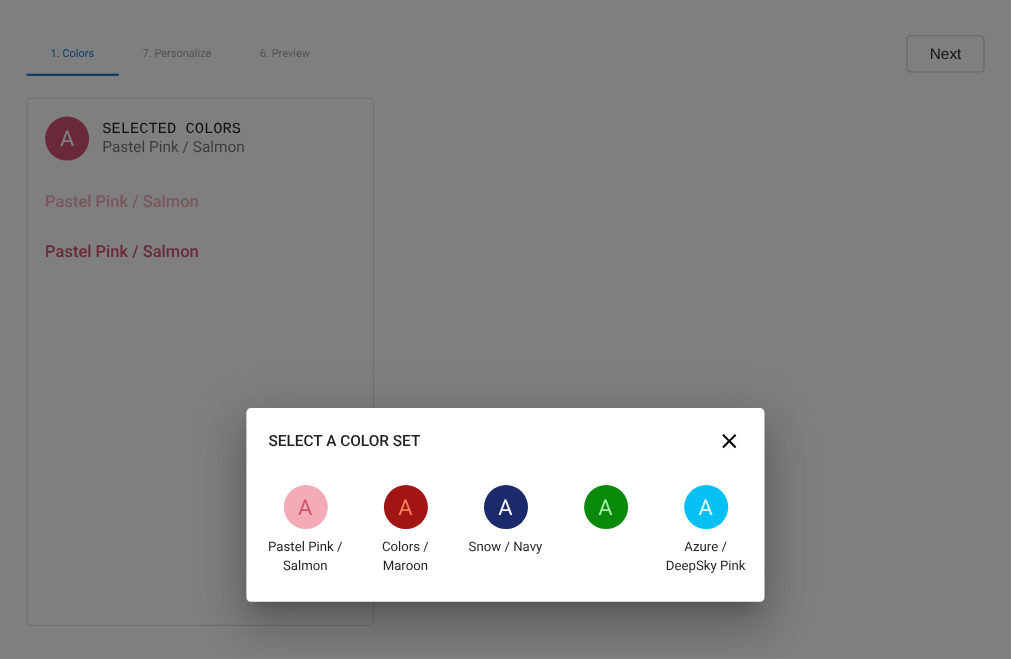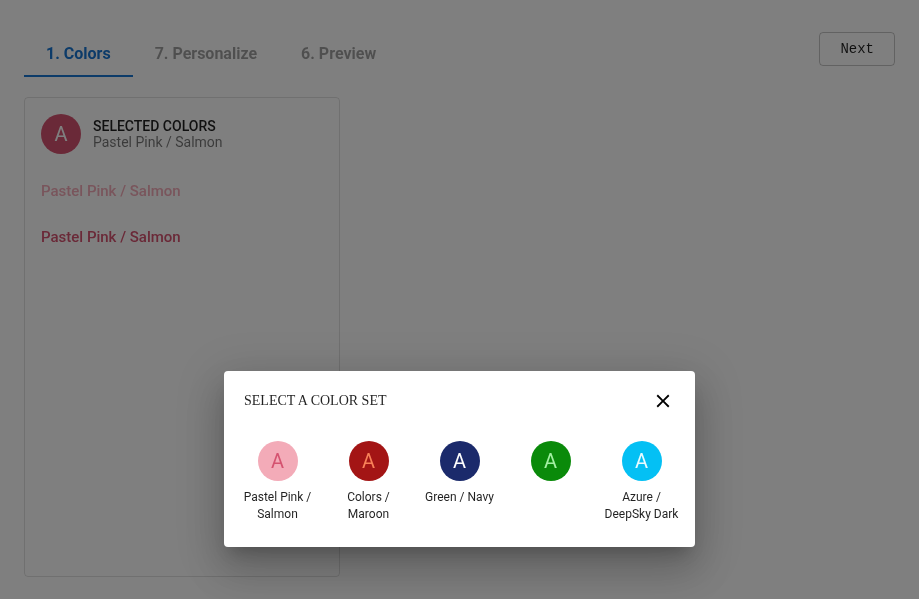"1. Colors" .tab { font-size: 16px -> 10px; font-weight: 700 -> 400 }
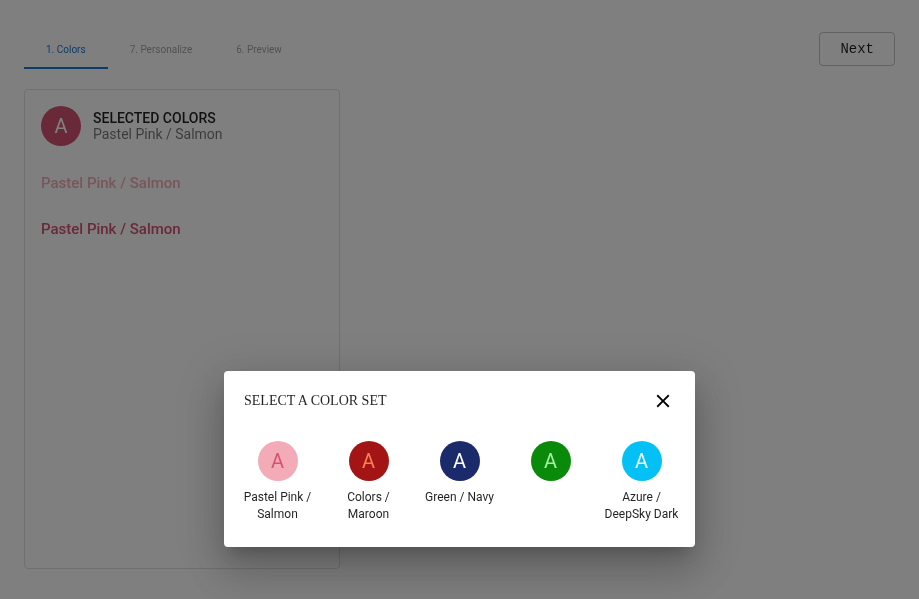"Next" .next-btn { font-family: Liberation Mono, monospace -> Liberation Sans, sans-serif }
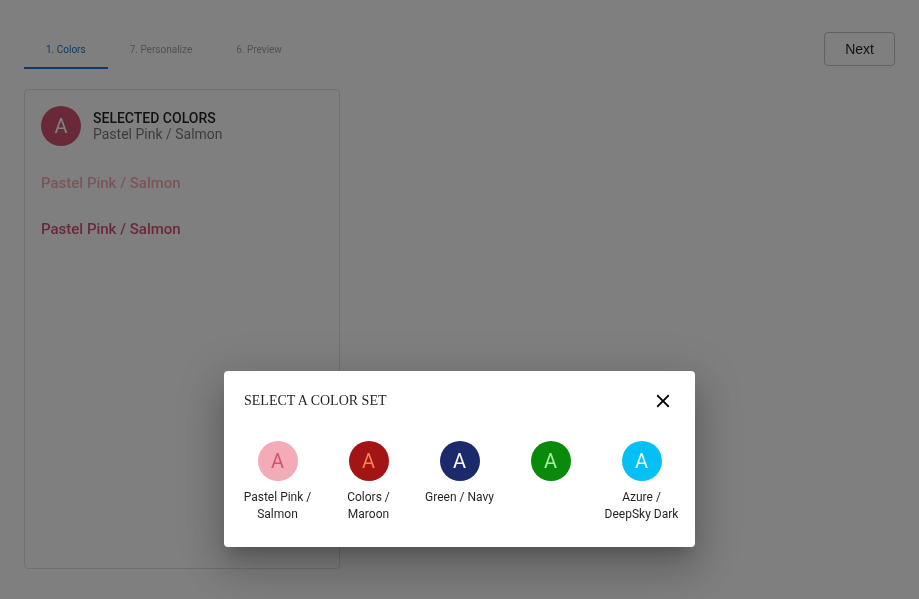"SELECTED COLORS" .selected-title { font-family: none -> Liberation Mono, monospace }
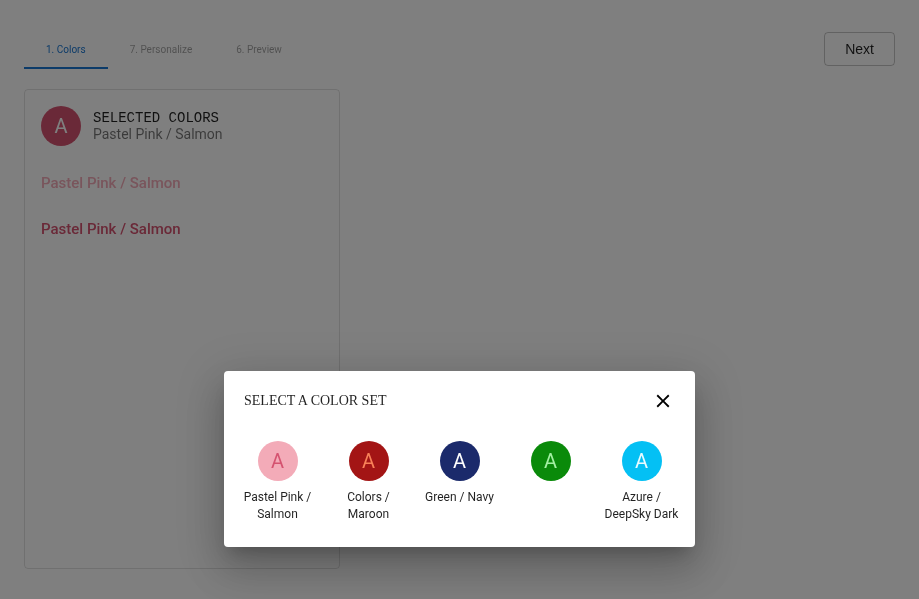"SELECT A COLOR SET" .dialog-title { font-family: Liberation Serif, serif -> none }
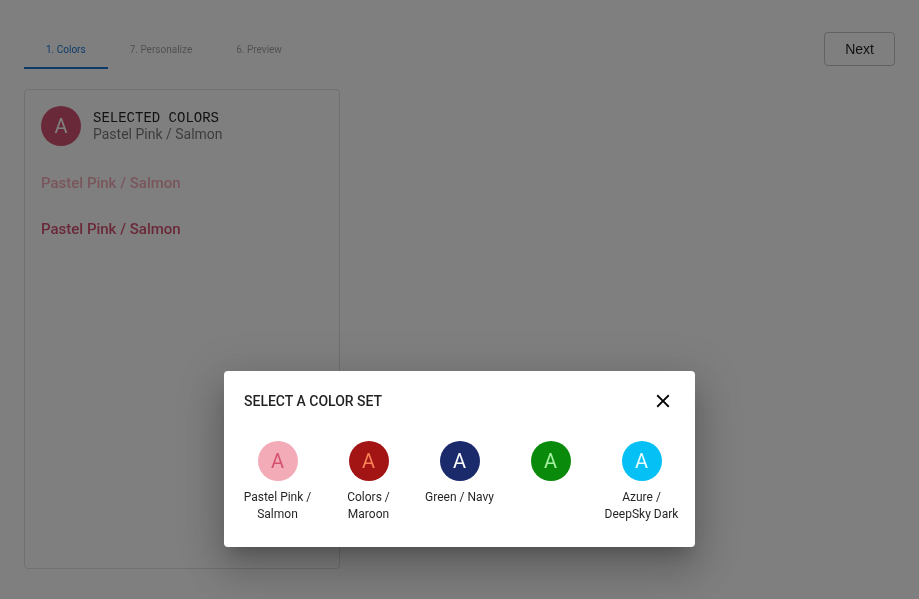"Green / Navy" div.swatch-label { text: Green -> Snow }
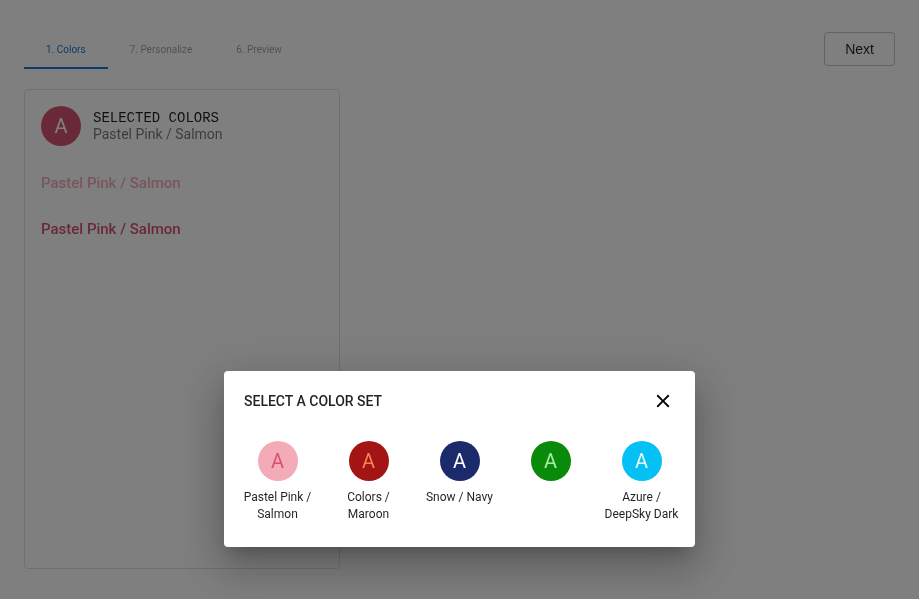"Azure / DeepSky Dark" div.swatch-label { text: Dark -> Pink }
